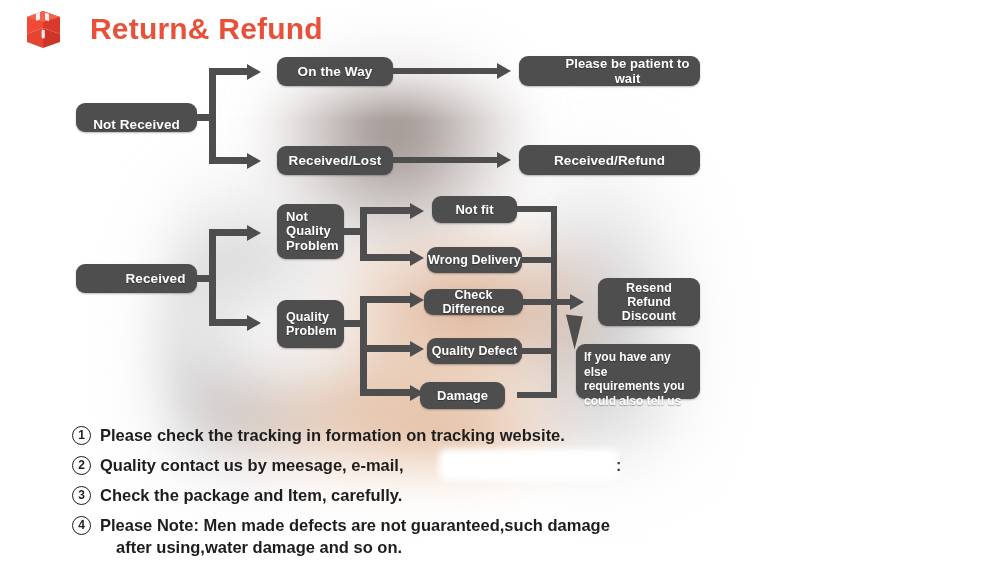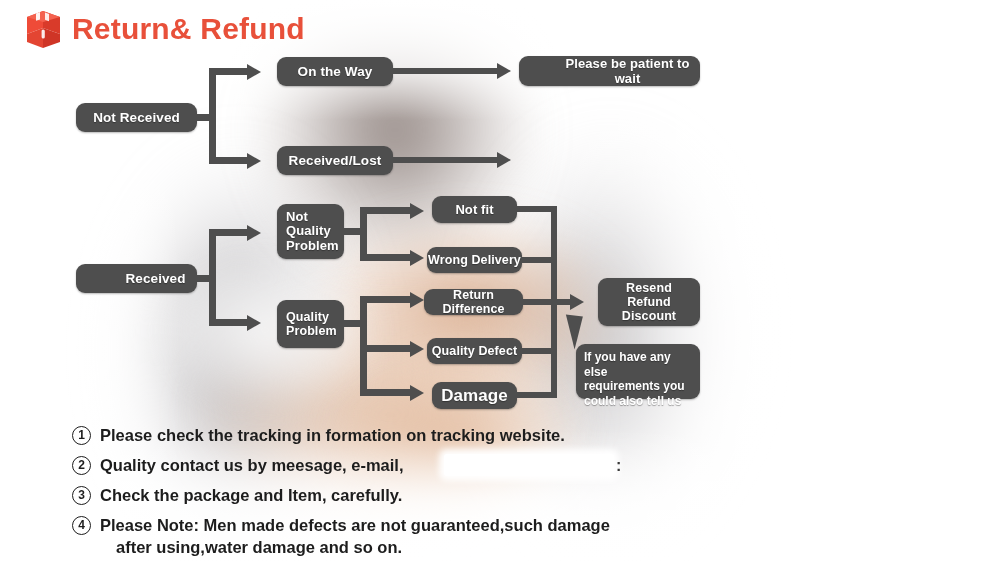"Return& Refund" #header { gap: 8px -> 26px }
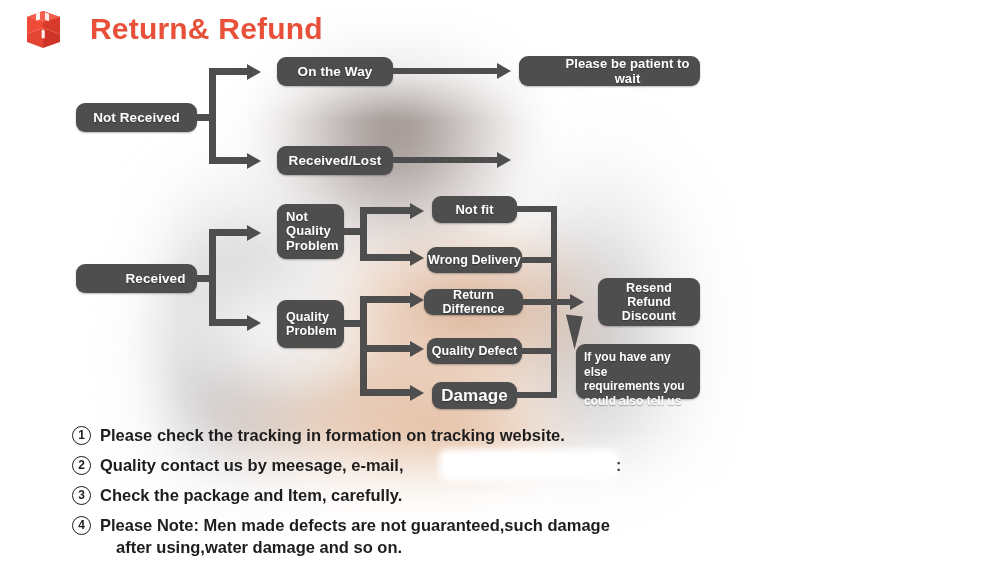"Not Received" div.node { align-items: none -> flex-end }
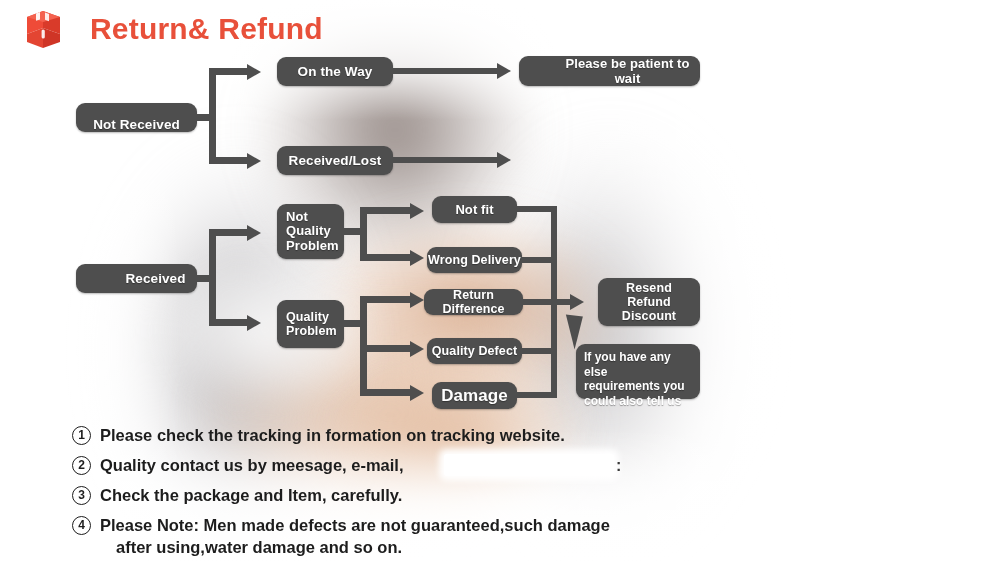"Received/Refund" div.node { html: none -> <div> <span>Received/Refund</span> </div> }
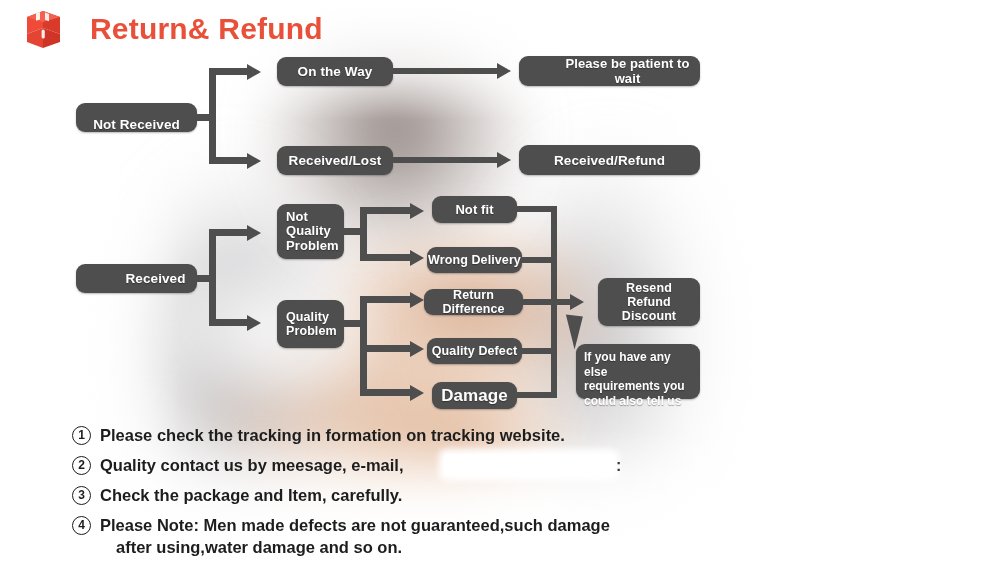"Return Difference" span { text: Return -> Check }
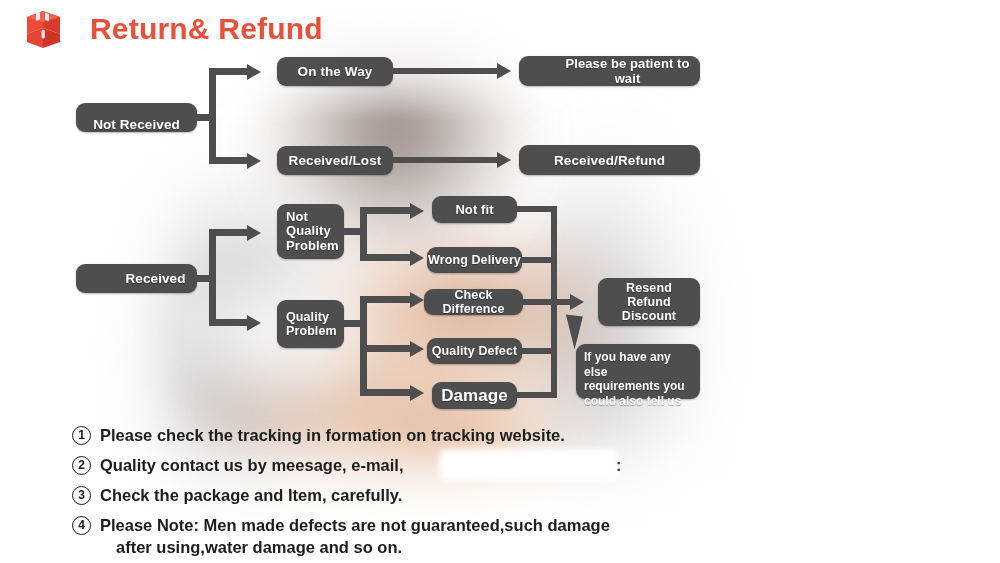"Damage" div.node { font-size: 17px -> 13px; left: 432px -> 420px }
